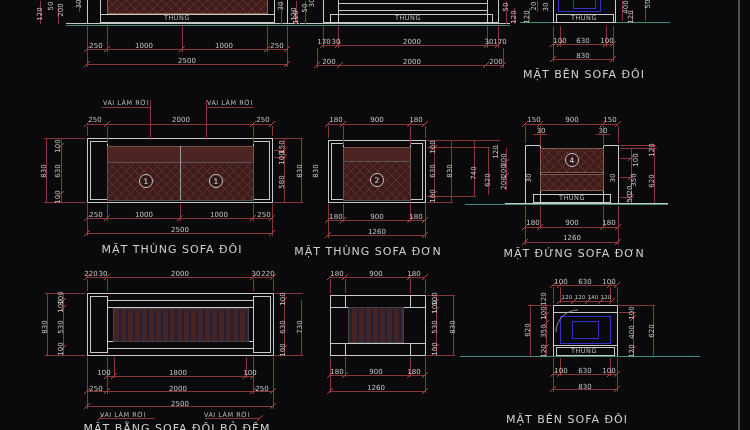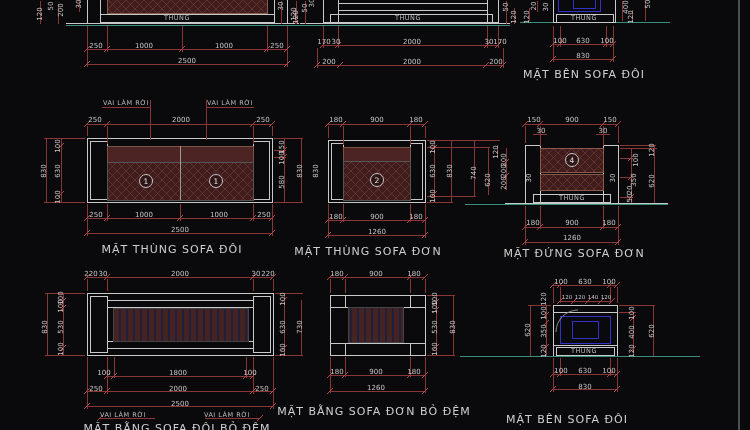"MẶT BẰNG SOFA ĐƠN BỎ" span.title { html: <span>MẶT BẰNG SOFA ĐƠN BỎ ĐỆM</span> -> none }
